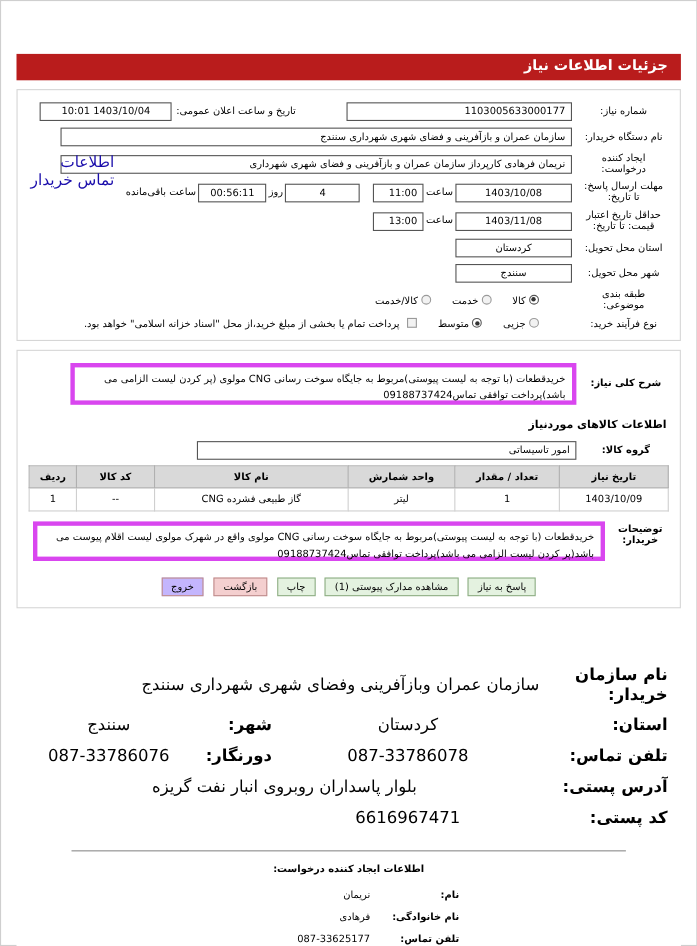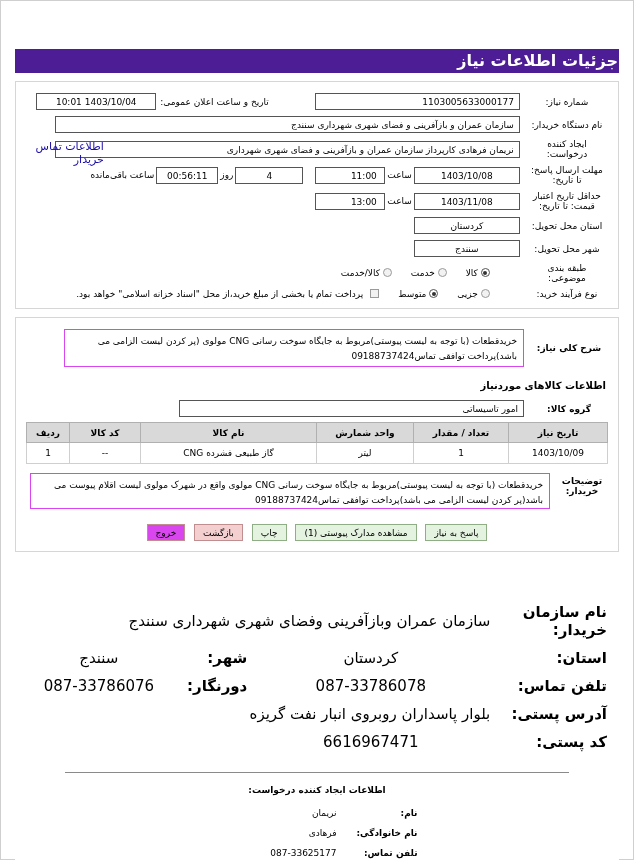"جزئیات اطلاعات نیاز" .bar { background: #4c1d95 -> #b91c1c; font-size: 16px -> 13px; padding: 0 1px -> 0 12px }
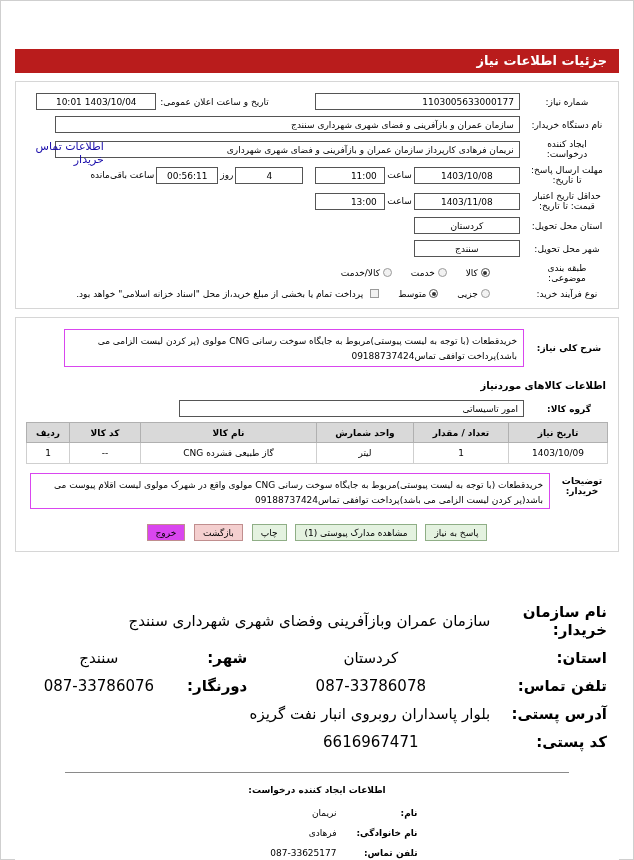"اطلاعات تماس خریدار" a.link { font-size: 11px -> 14px }
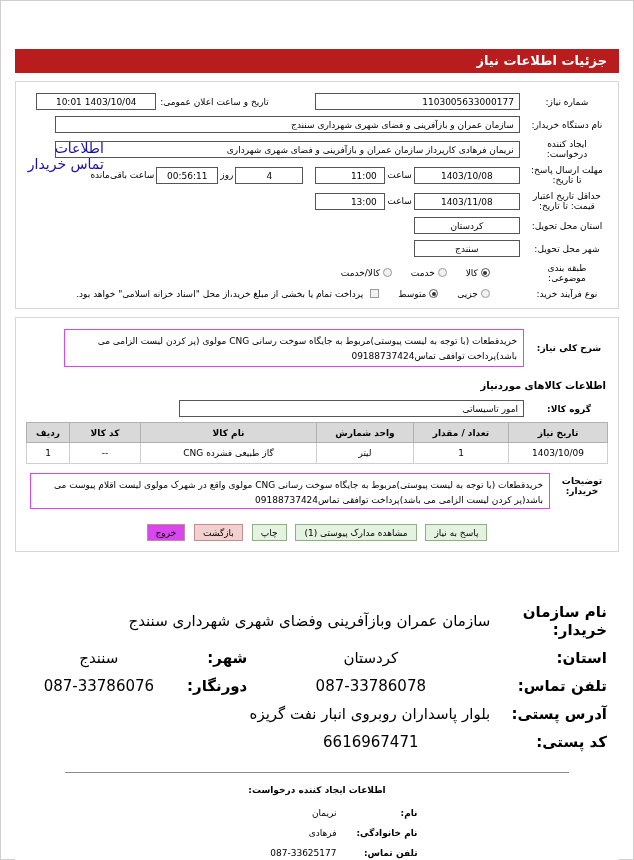"11:00" .w-time { width: 70px -> 46px }
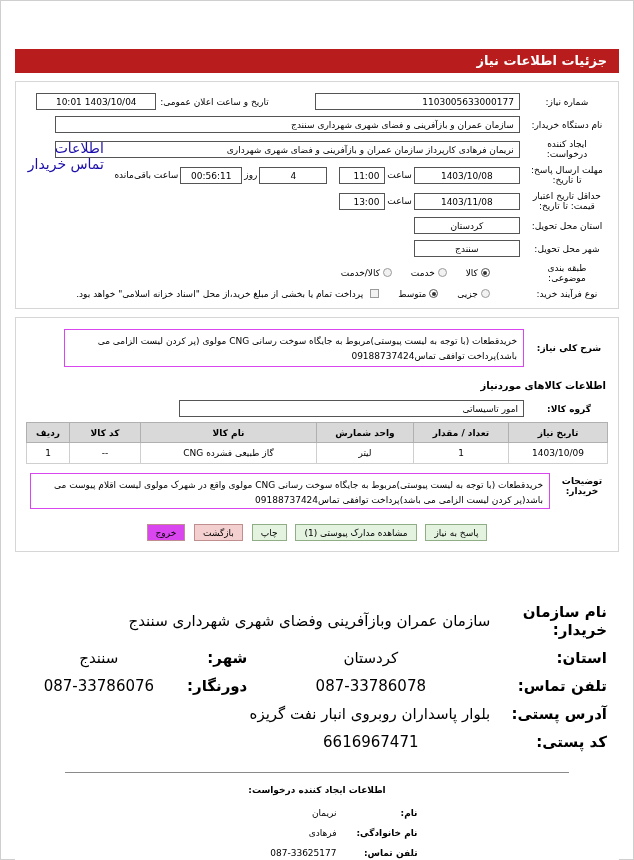"خریدقطعات (با توجه به لیست" .bigbox { border: 1px solid #d946ef -> 4px solid #d946ef }
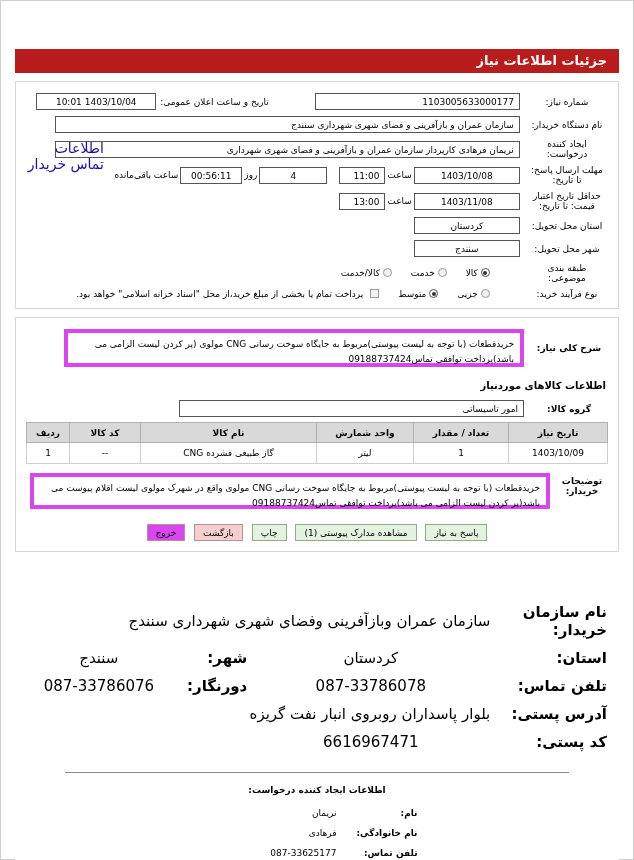"خروج" .btn.red { background: #d946ef -> #c4b5fd }
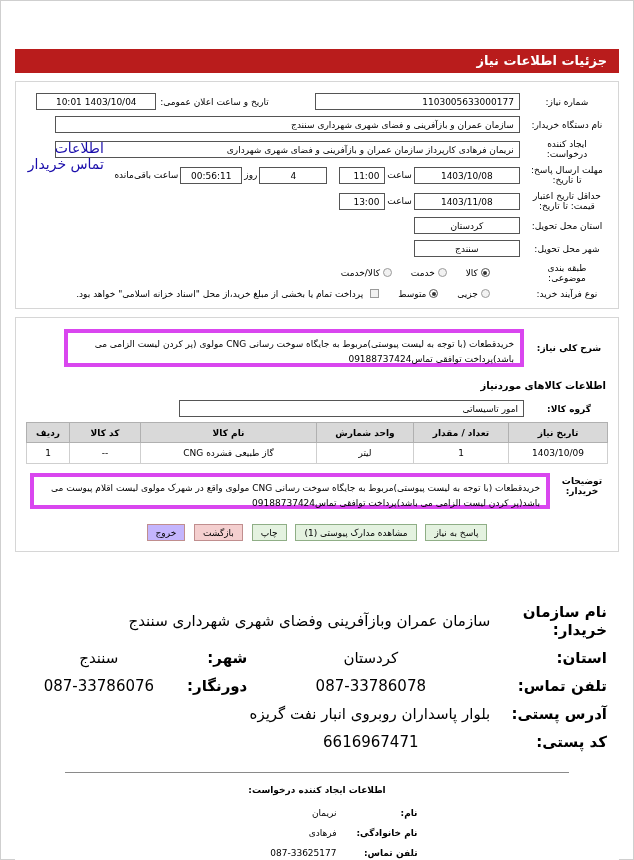"بلوار پاسداران روبروی انبار نفت" td.c-val { text-align: right -> center }
